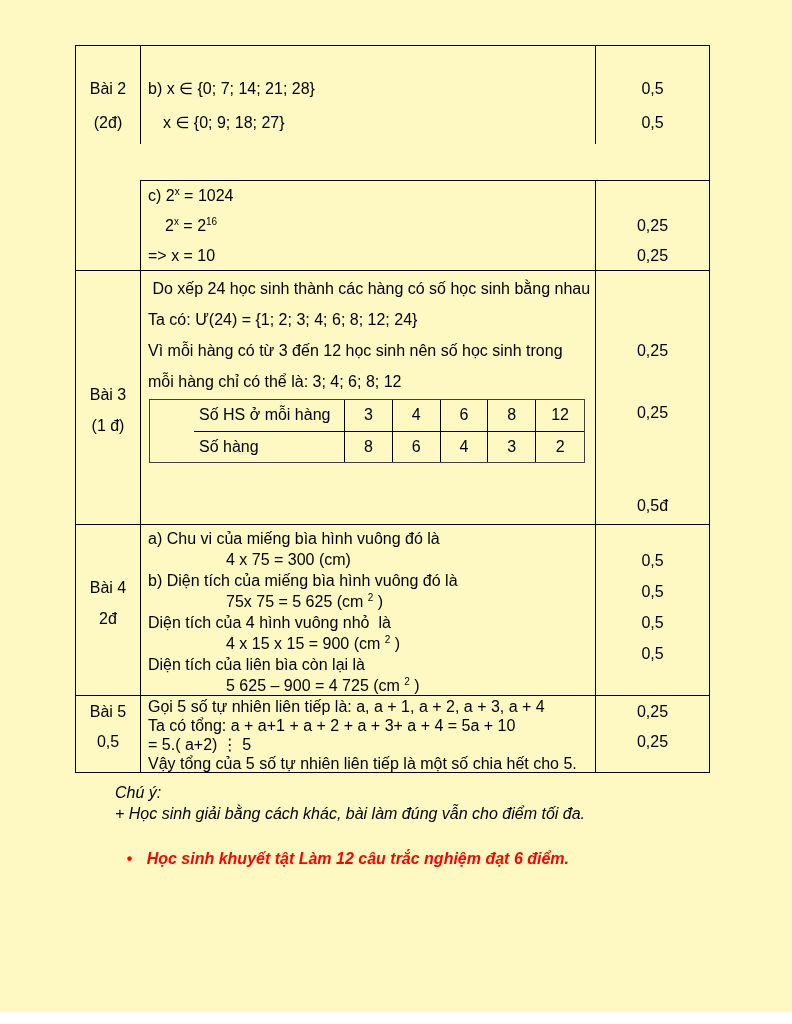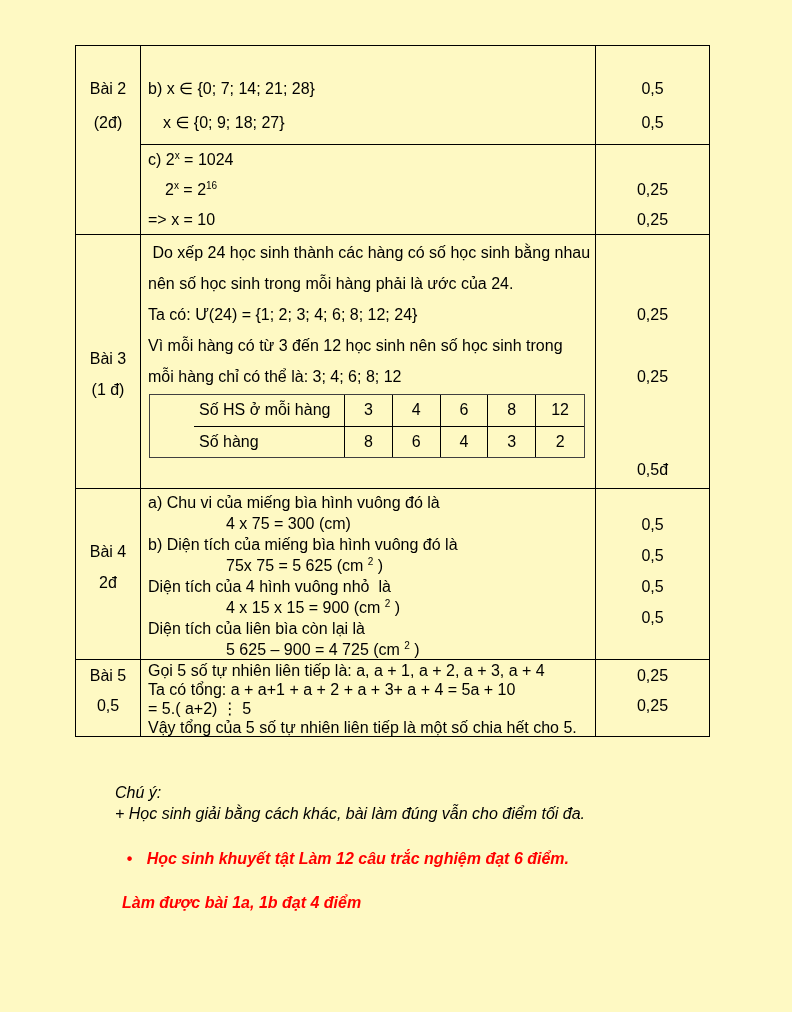"c) 2x = 1024" .h90 { margin-top: none -> 36px }
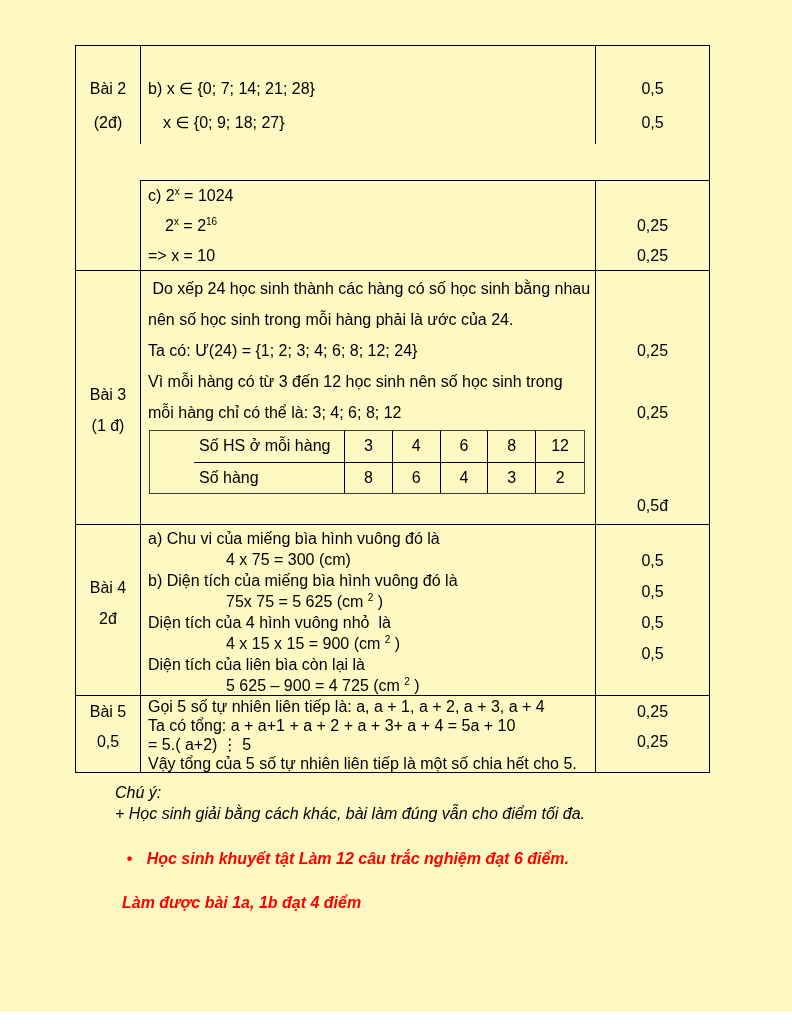"nên số học sinh trong" div.l31 { html: <div>nên số học sinh trong mỗi hàng phải là ước của 24.</div> -> none }
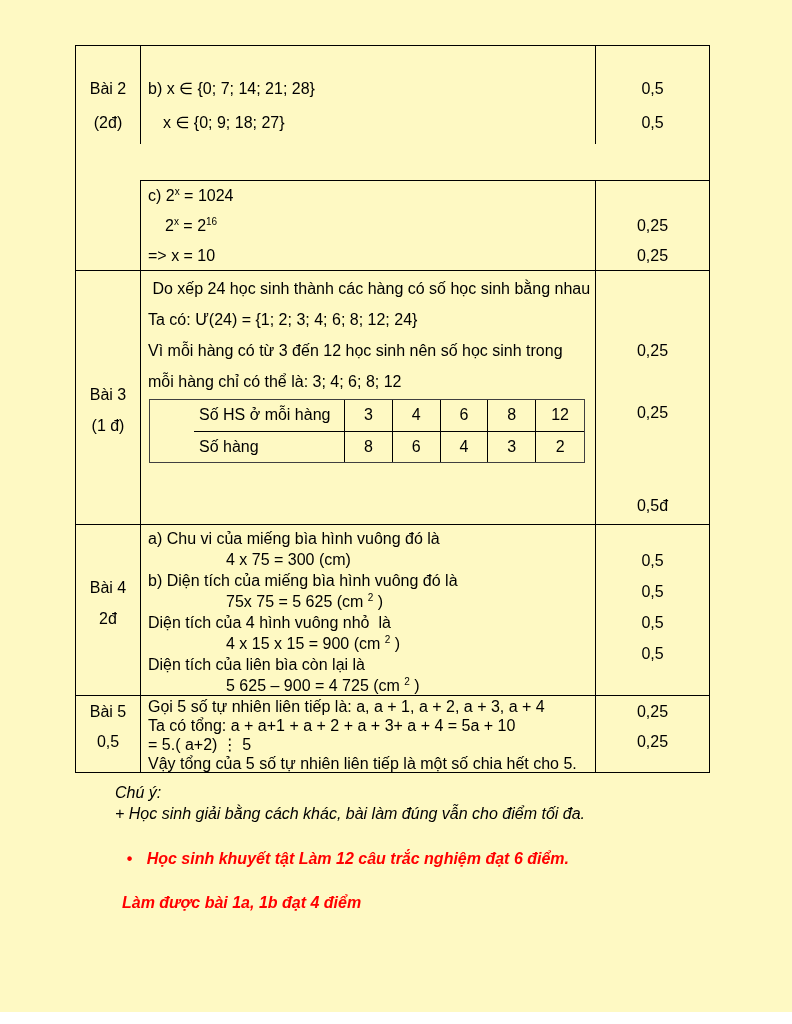"Làm được bài 1a, 1b" div.red-text { html: <div>Làm được bài 1a, 1b đạt 4 điểm</div> -> none }
